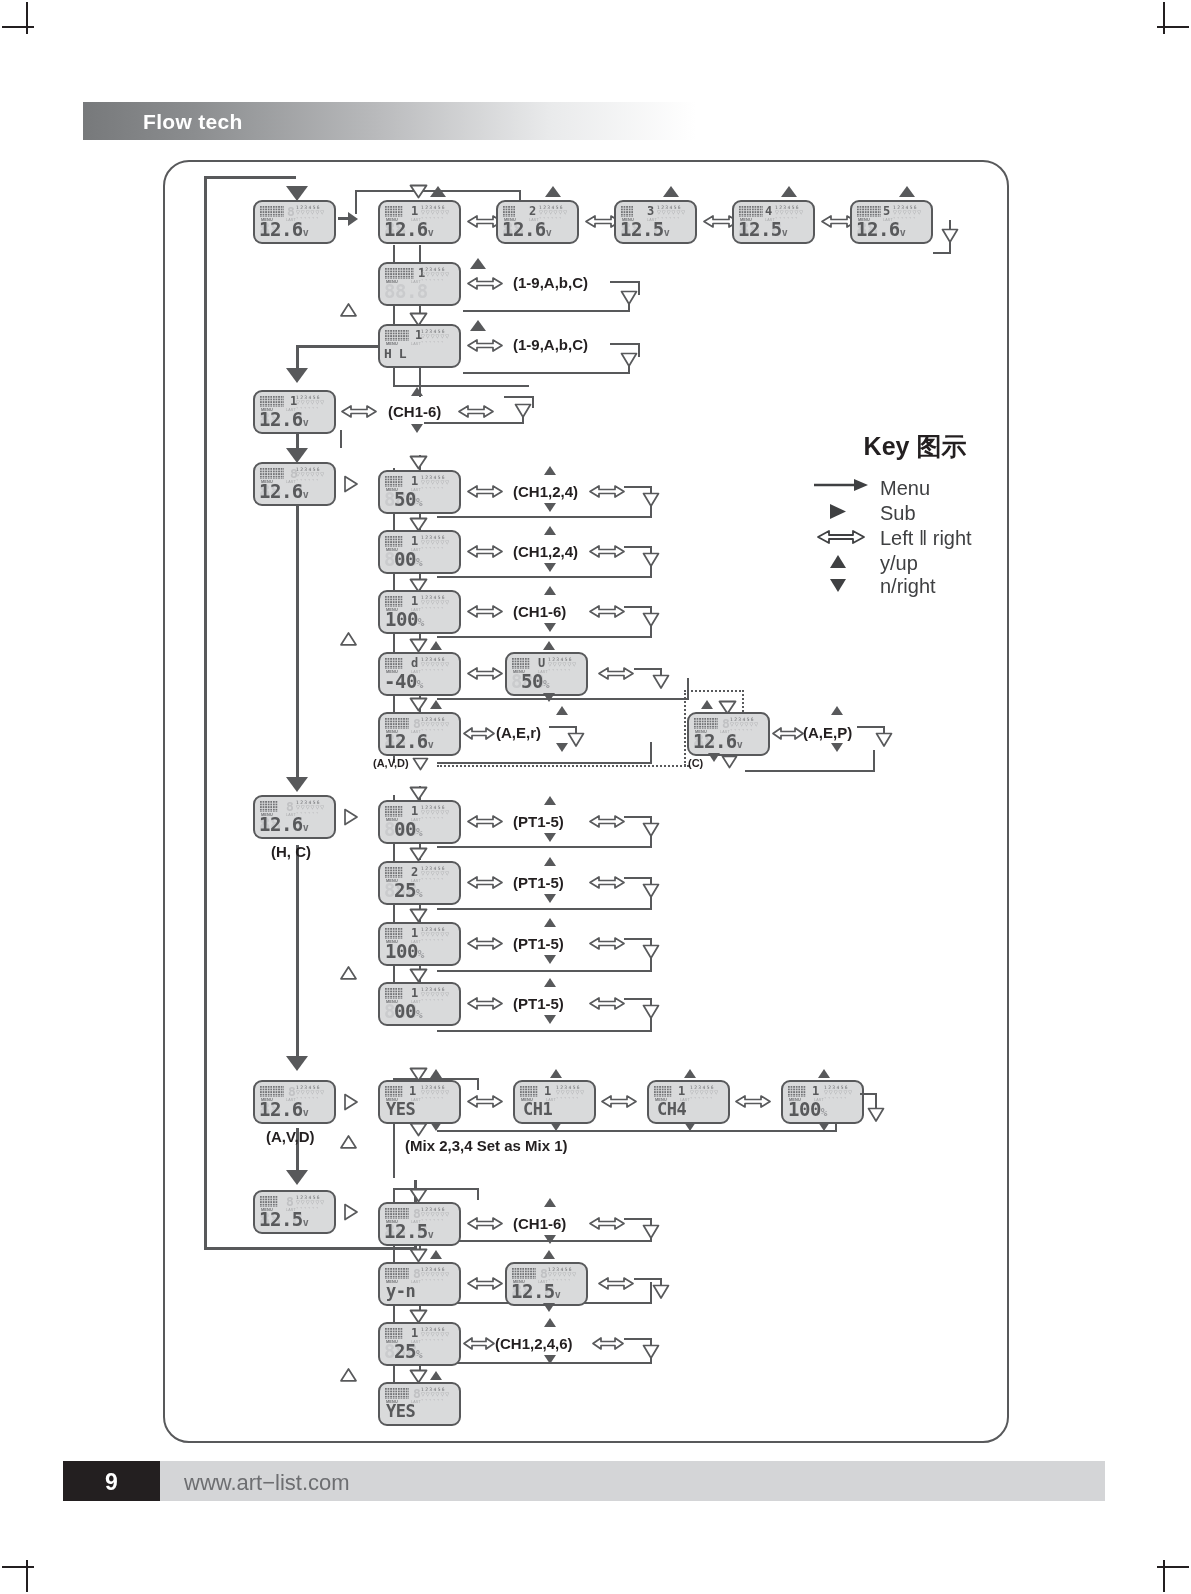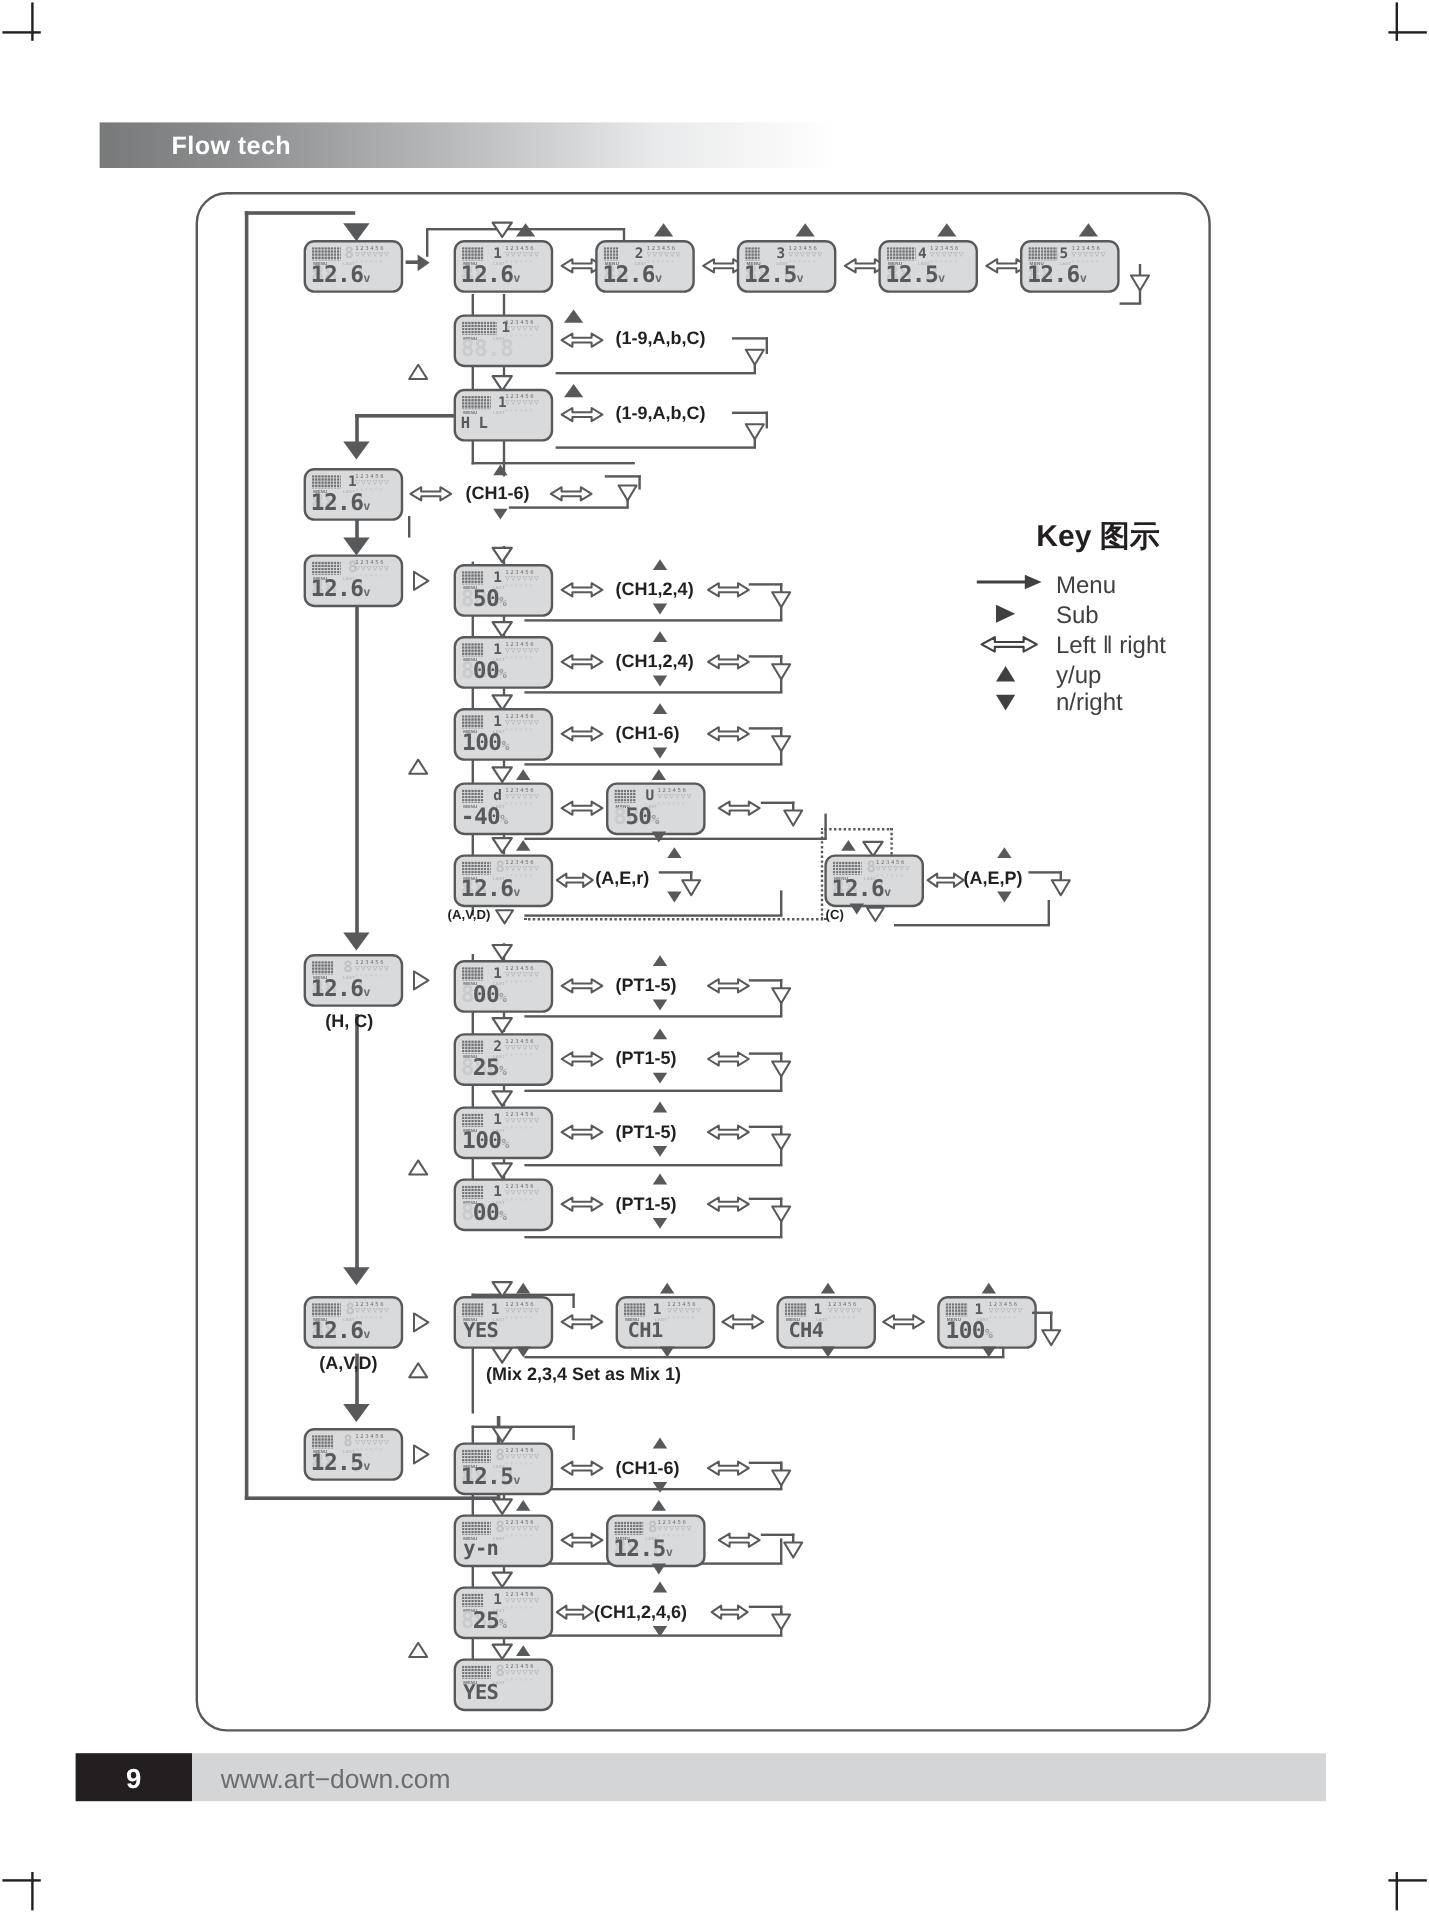"www.art−down.com" div { text: down.com -> list.com }
